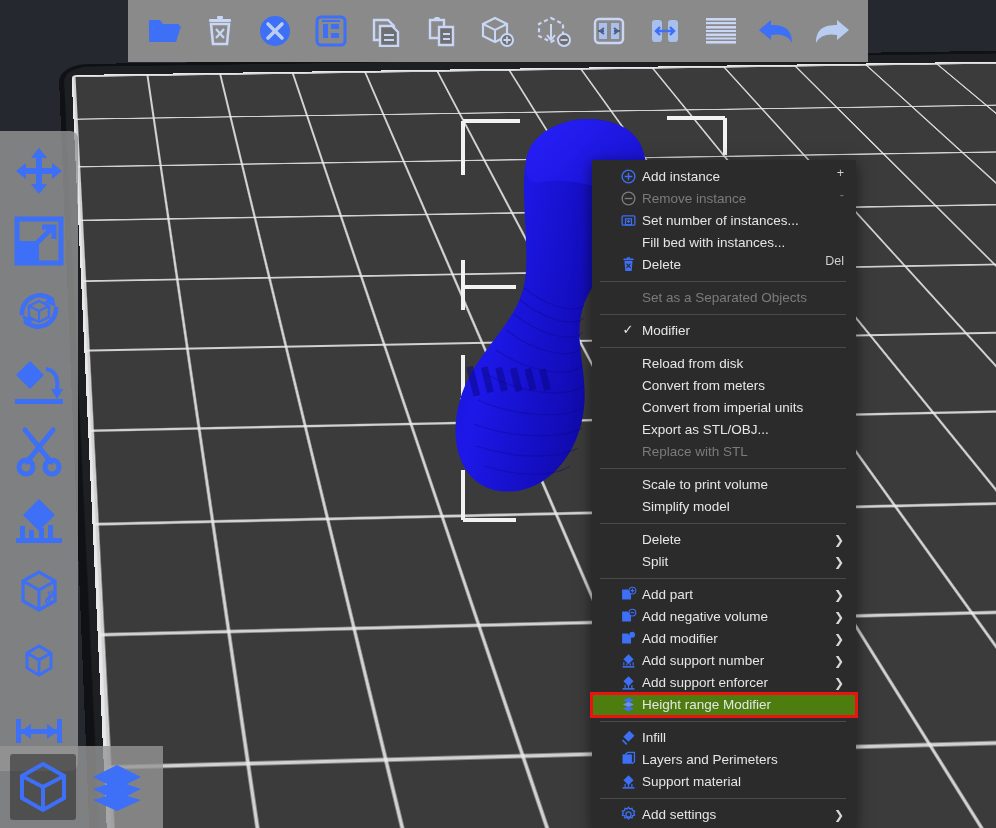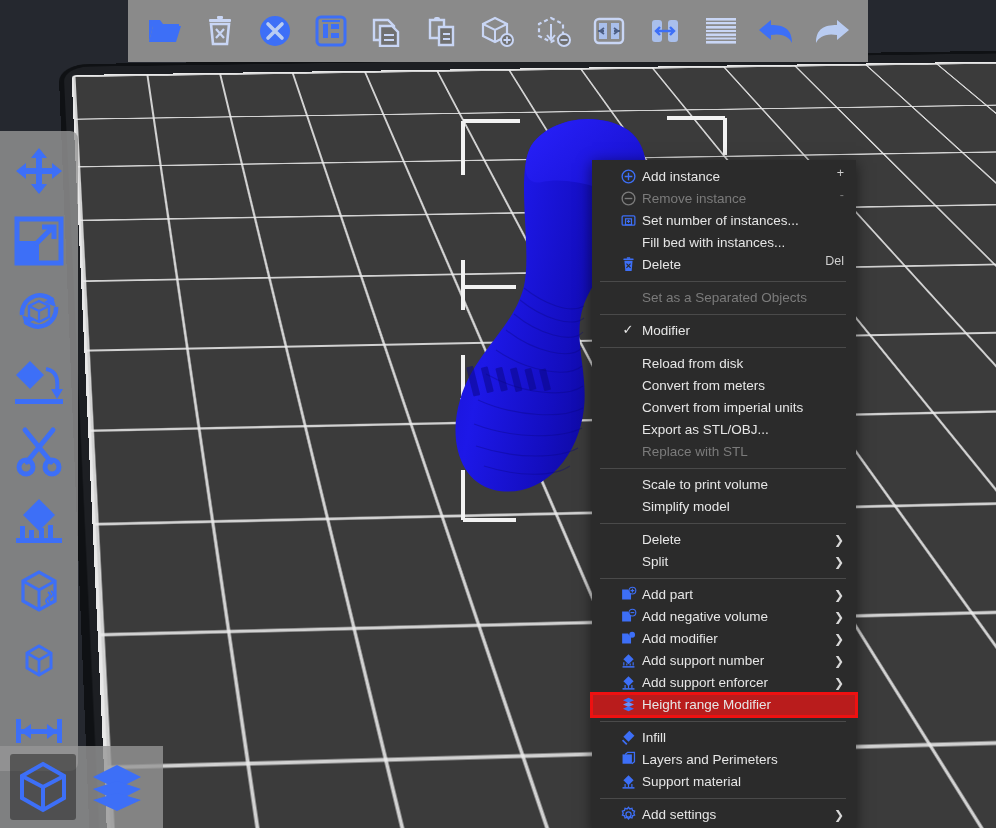"Height range Modifier" .menu-item.highlight { background: #b91c1c -> #4d7c0f }
